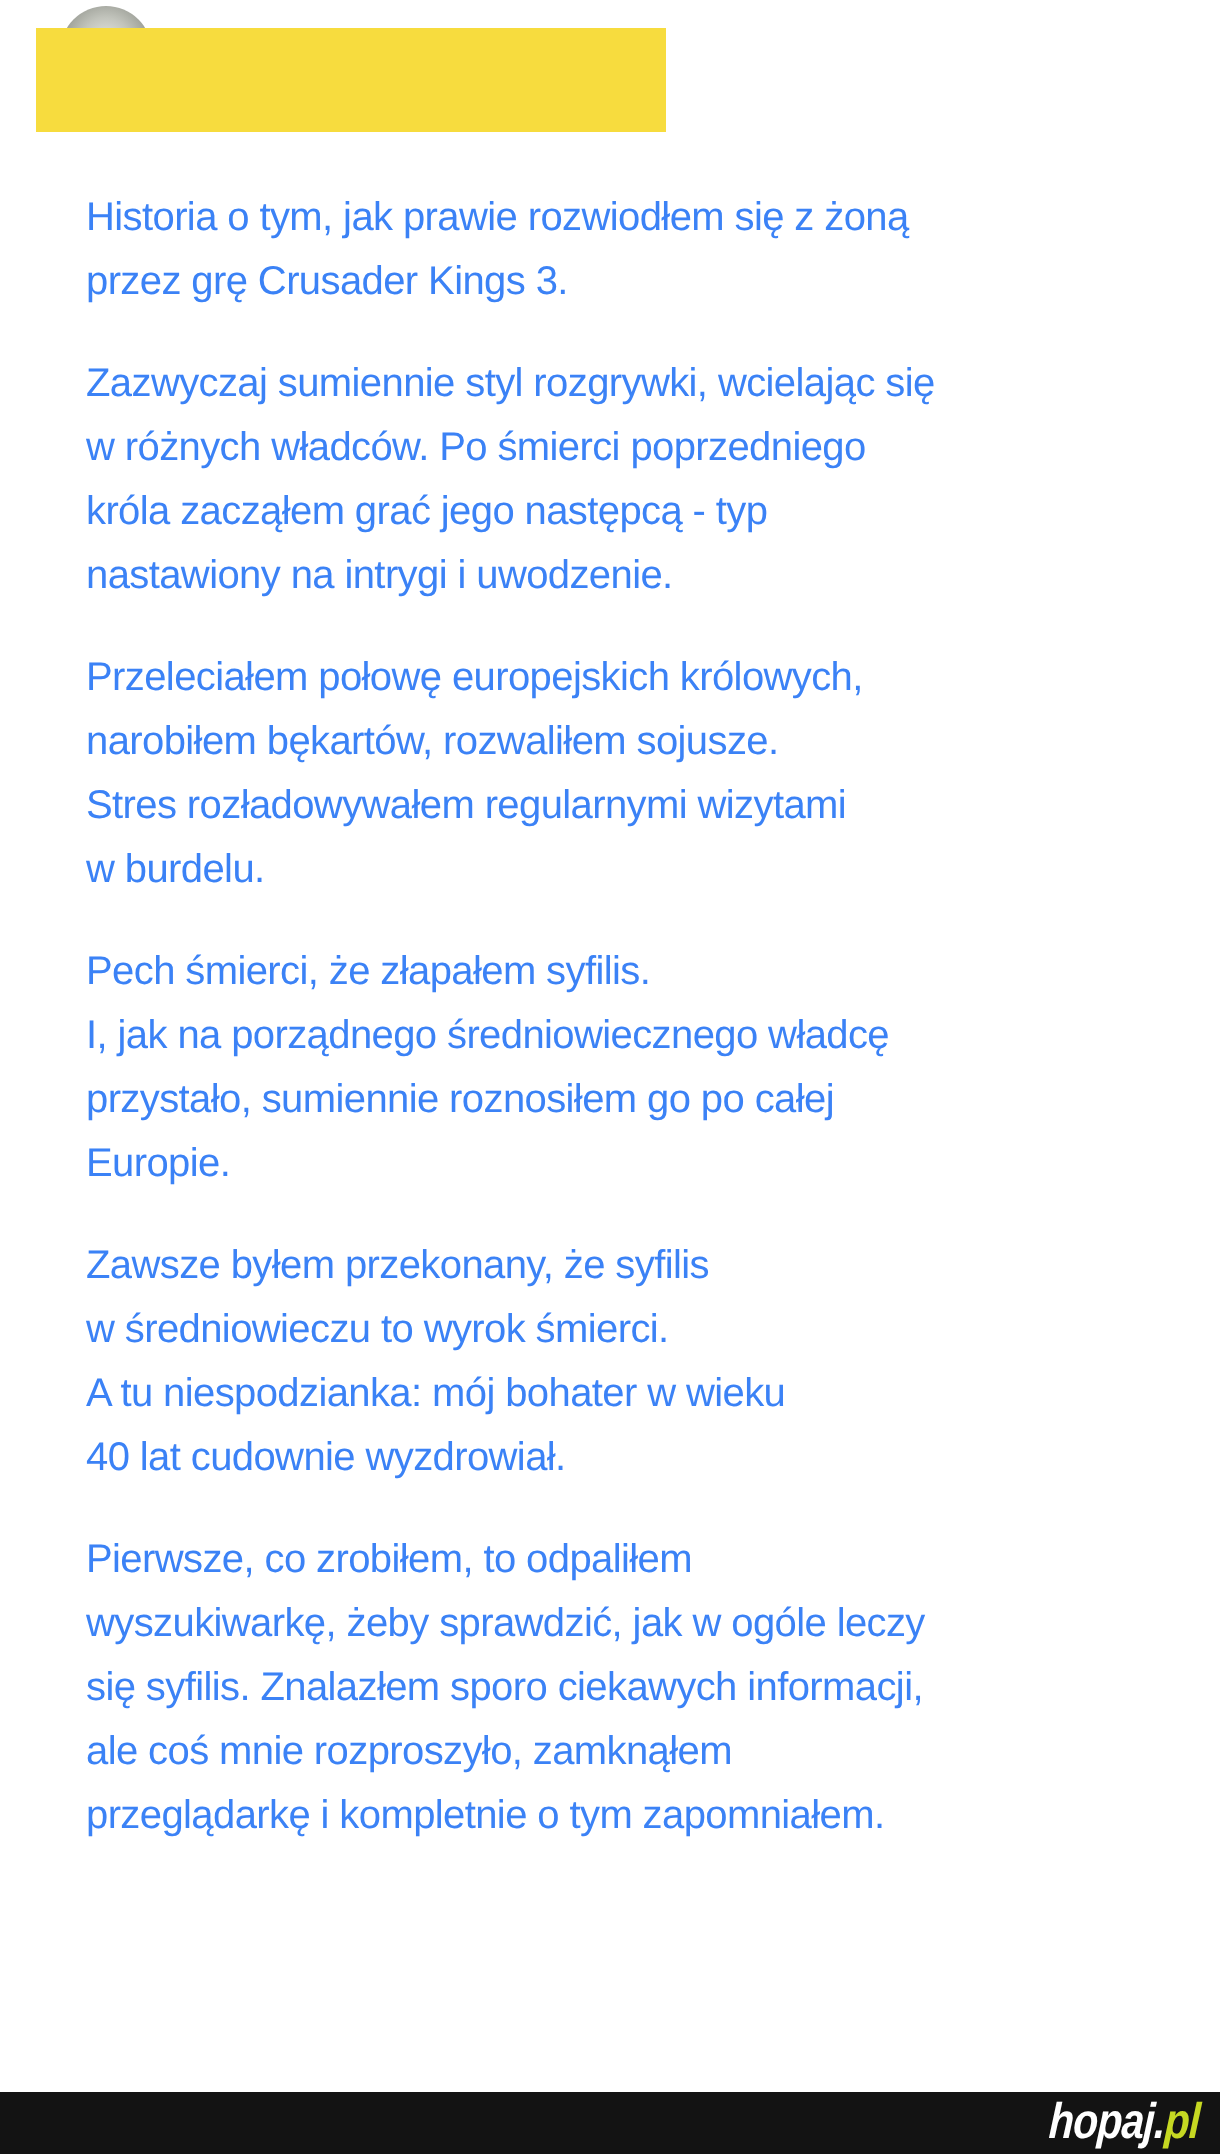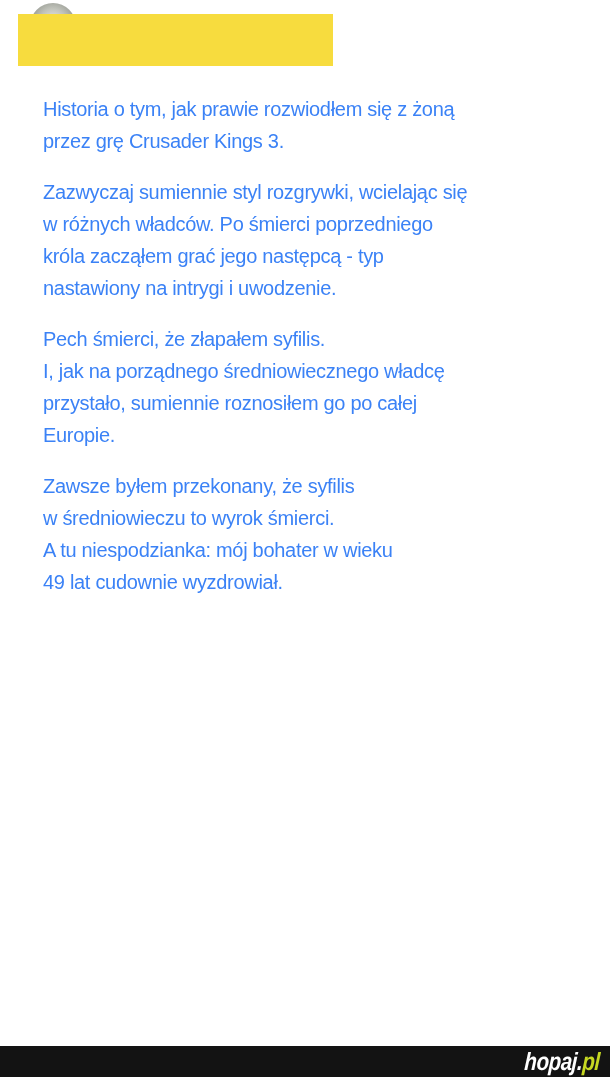"Przeleciałem połowę europejskich" p.para { html: none -> <p>Przeleciałem połowę europejskich królowych, narobiłem bękartów, rozwaliłem sojusze. Stres rozładowywałem regularnymi wizytami w burdelu.</p> }
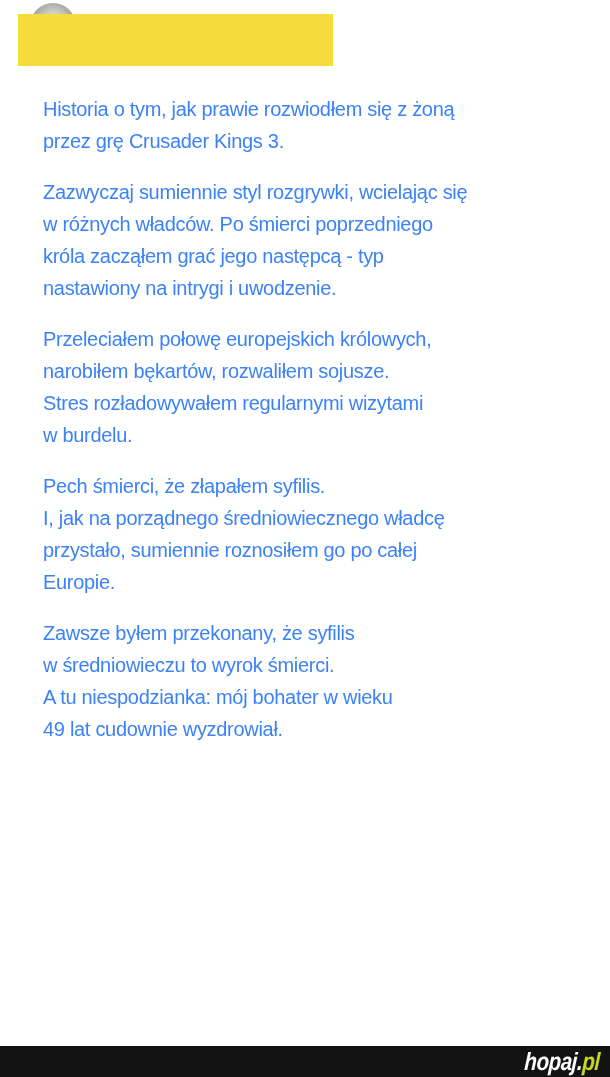"Zawsze byłem przekonany, że syfilis" p.para { text: 49 -> 40 }
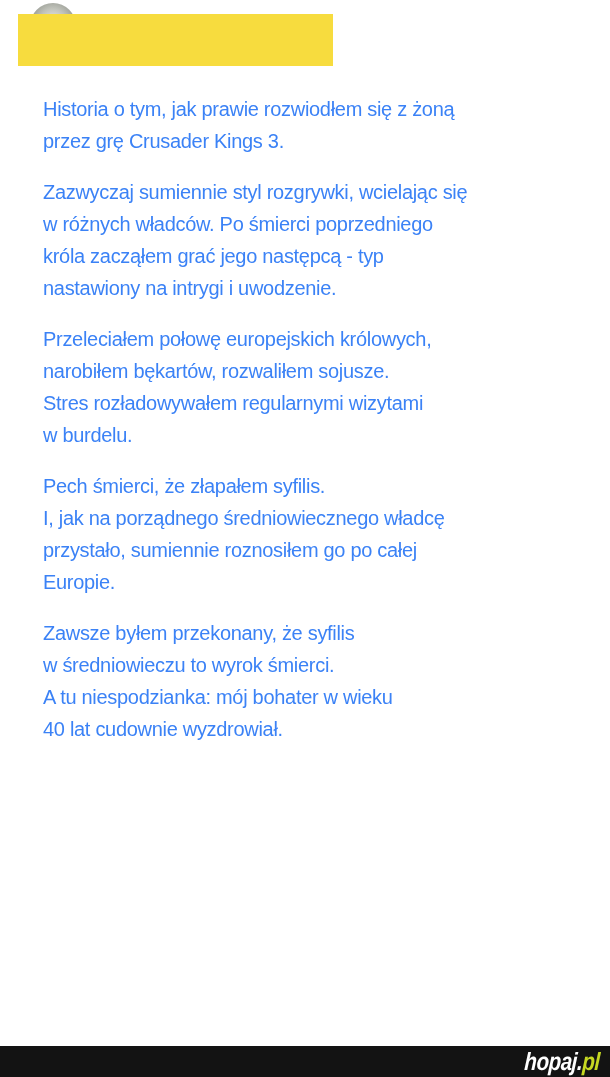"Pierwsze, co zrobiłem, to odpaliłem" p.para { html: none -> <p>Pierwsze, co zrobiłem, to odpaliłem wyszukiwarkę, żeby sprawdzić, jak w ogóle leczy się syfilis. Znalazłem sporo ciekawych informacji, ale coś mnie rozproszyło, zamknąłem przeglądarkę i kompletnie o tym zapomniałem.</p> }
